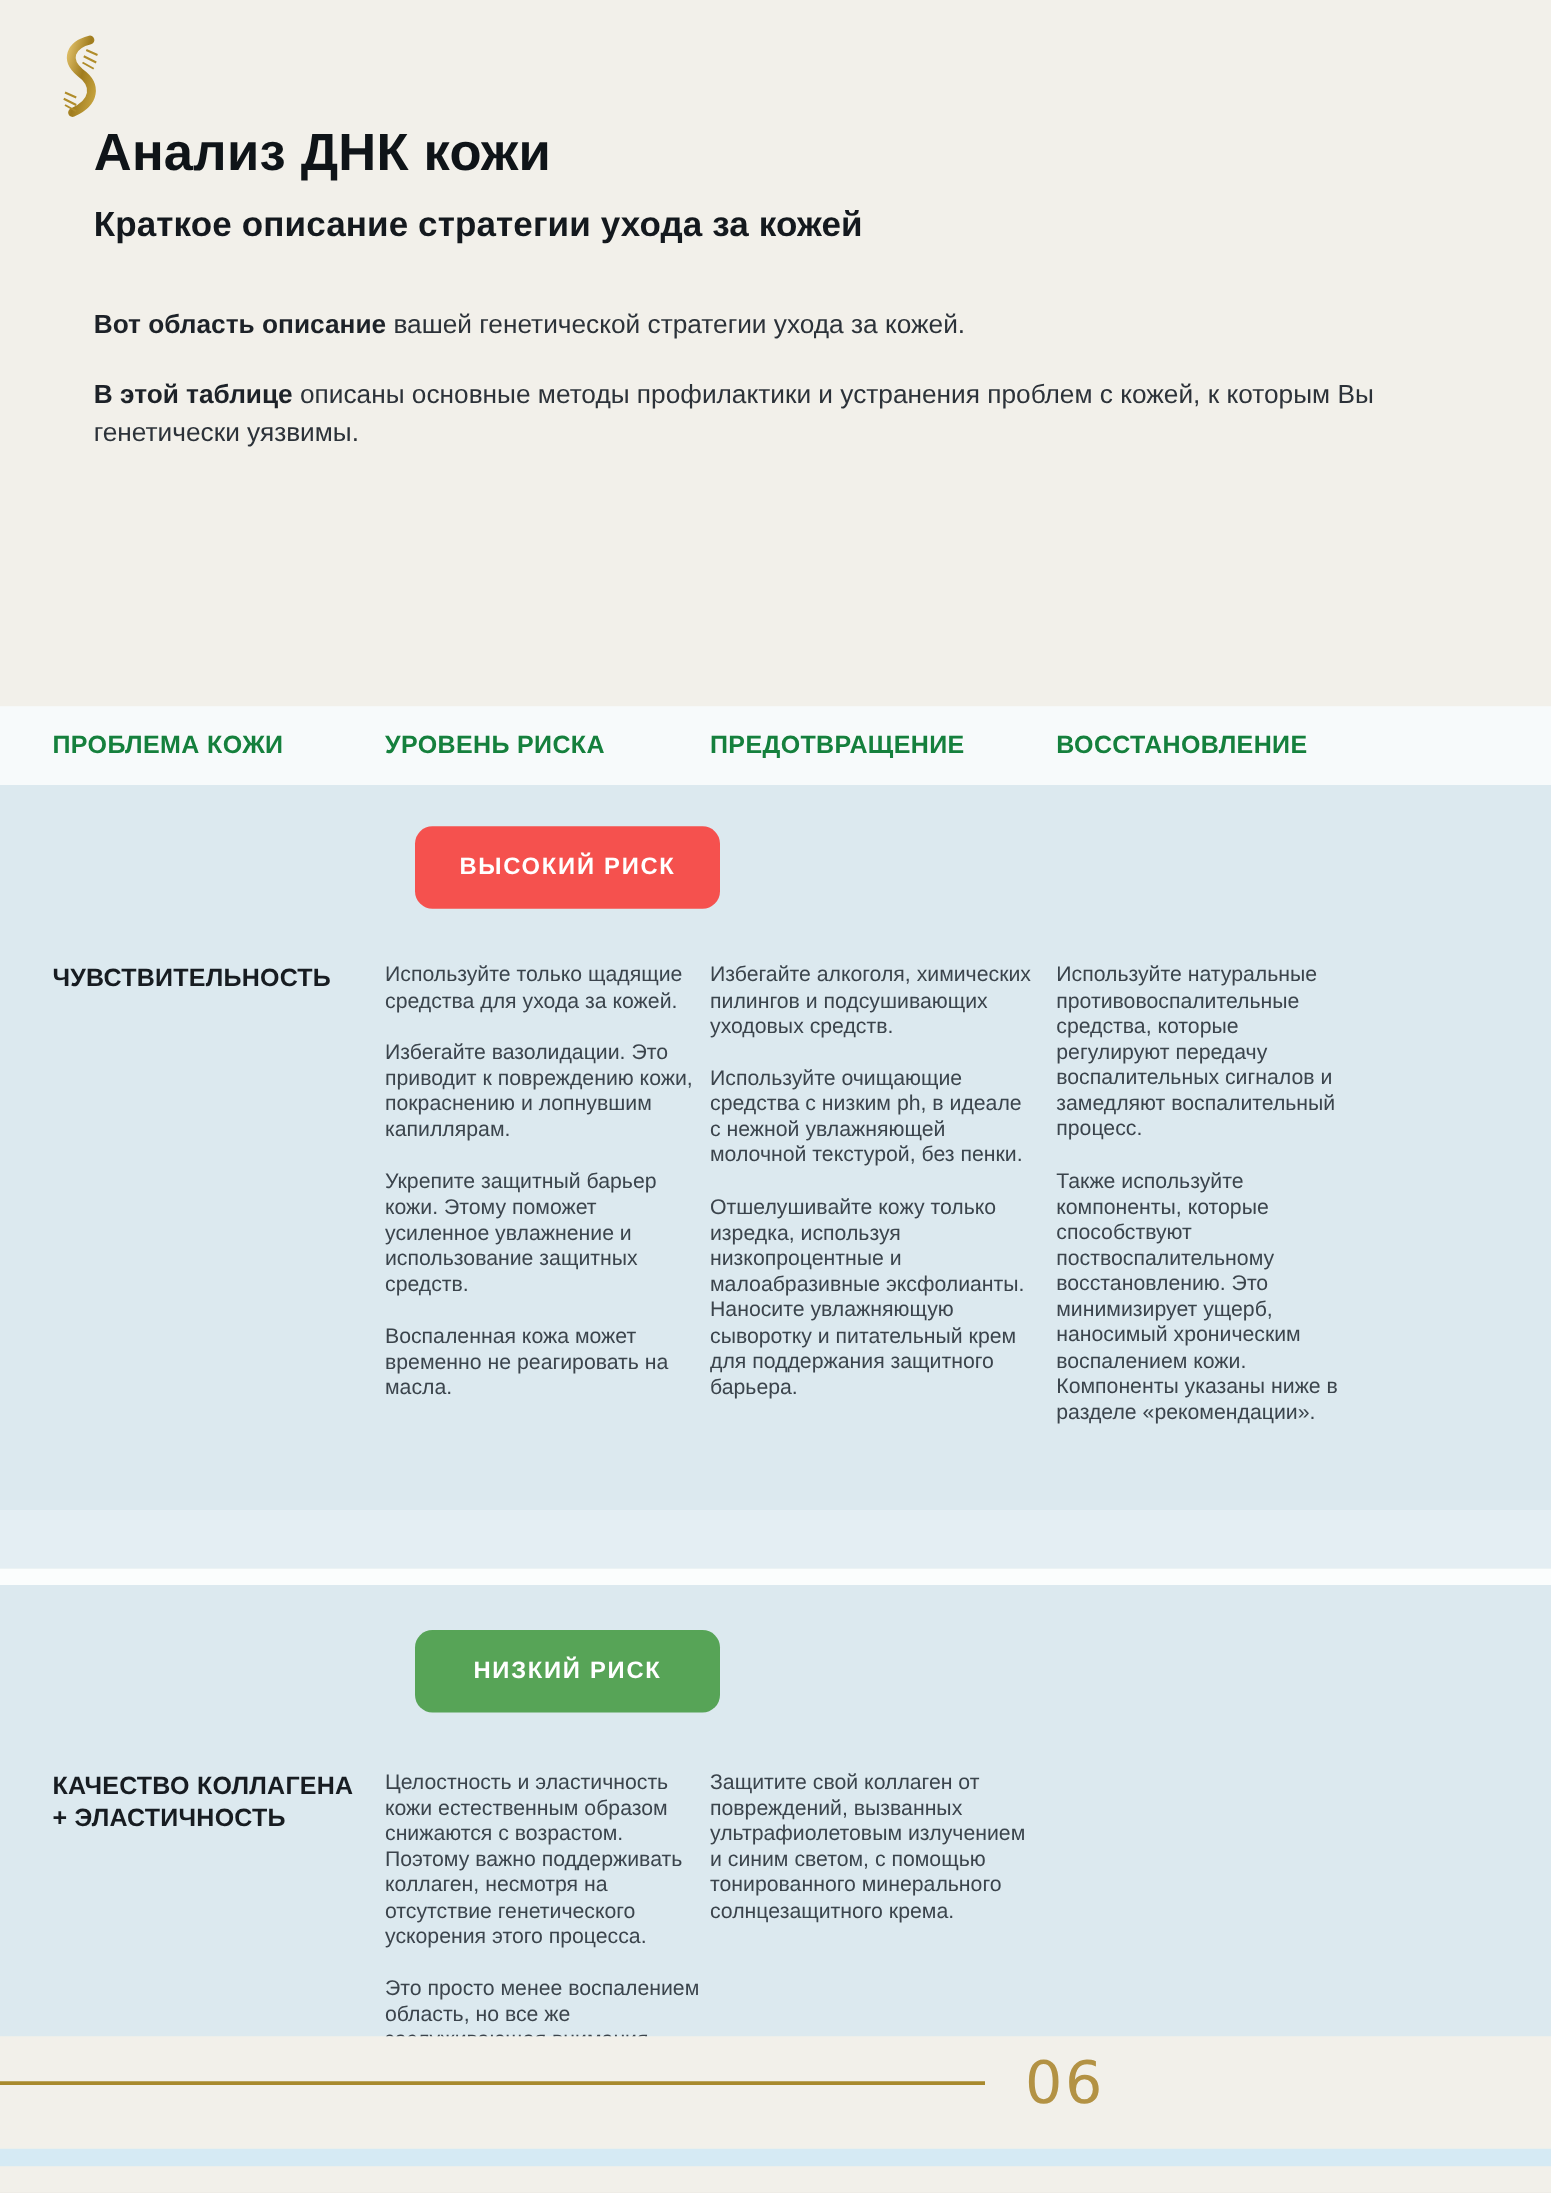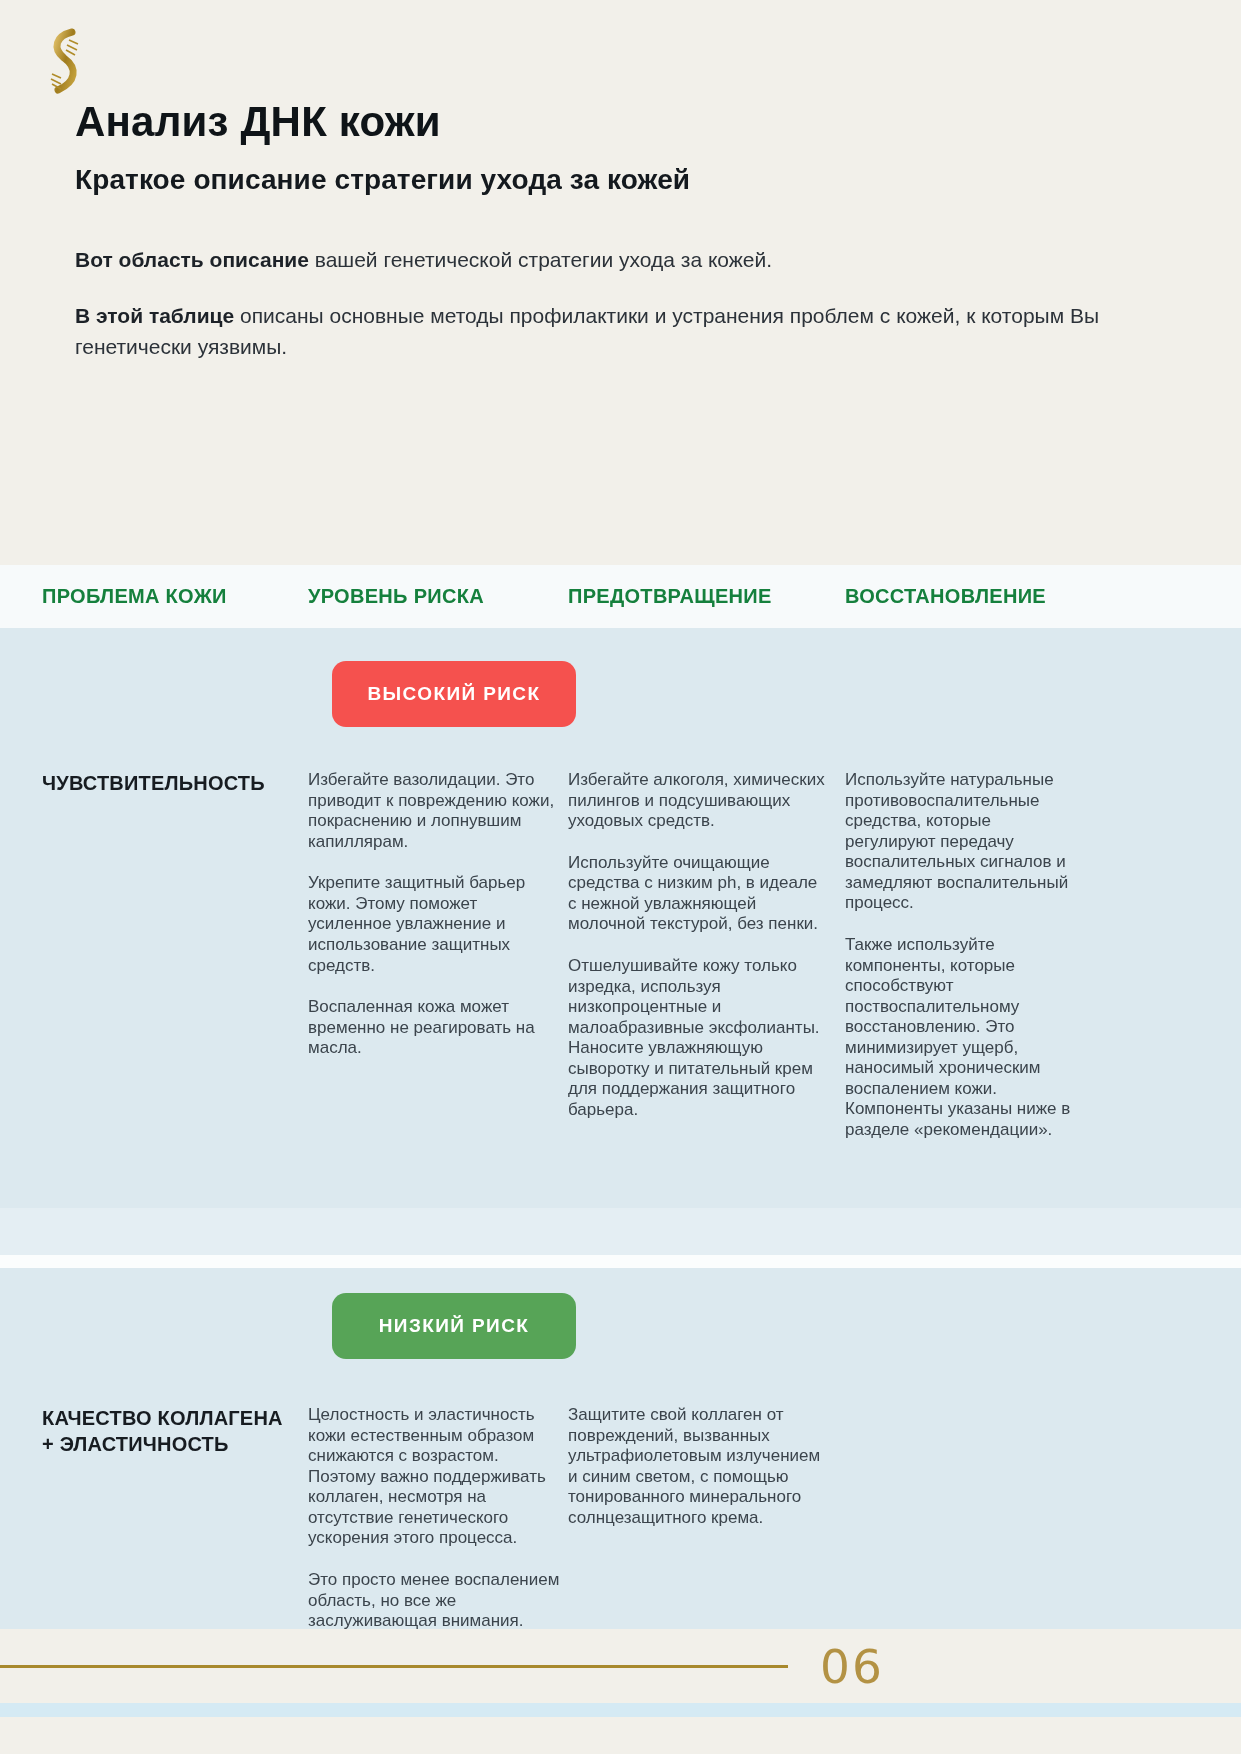"Используйте только щадящие средства для" p { html: none -> <p>Используйте только щадящие средства для ухода за кожей.</p> }
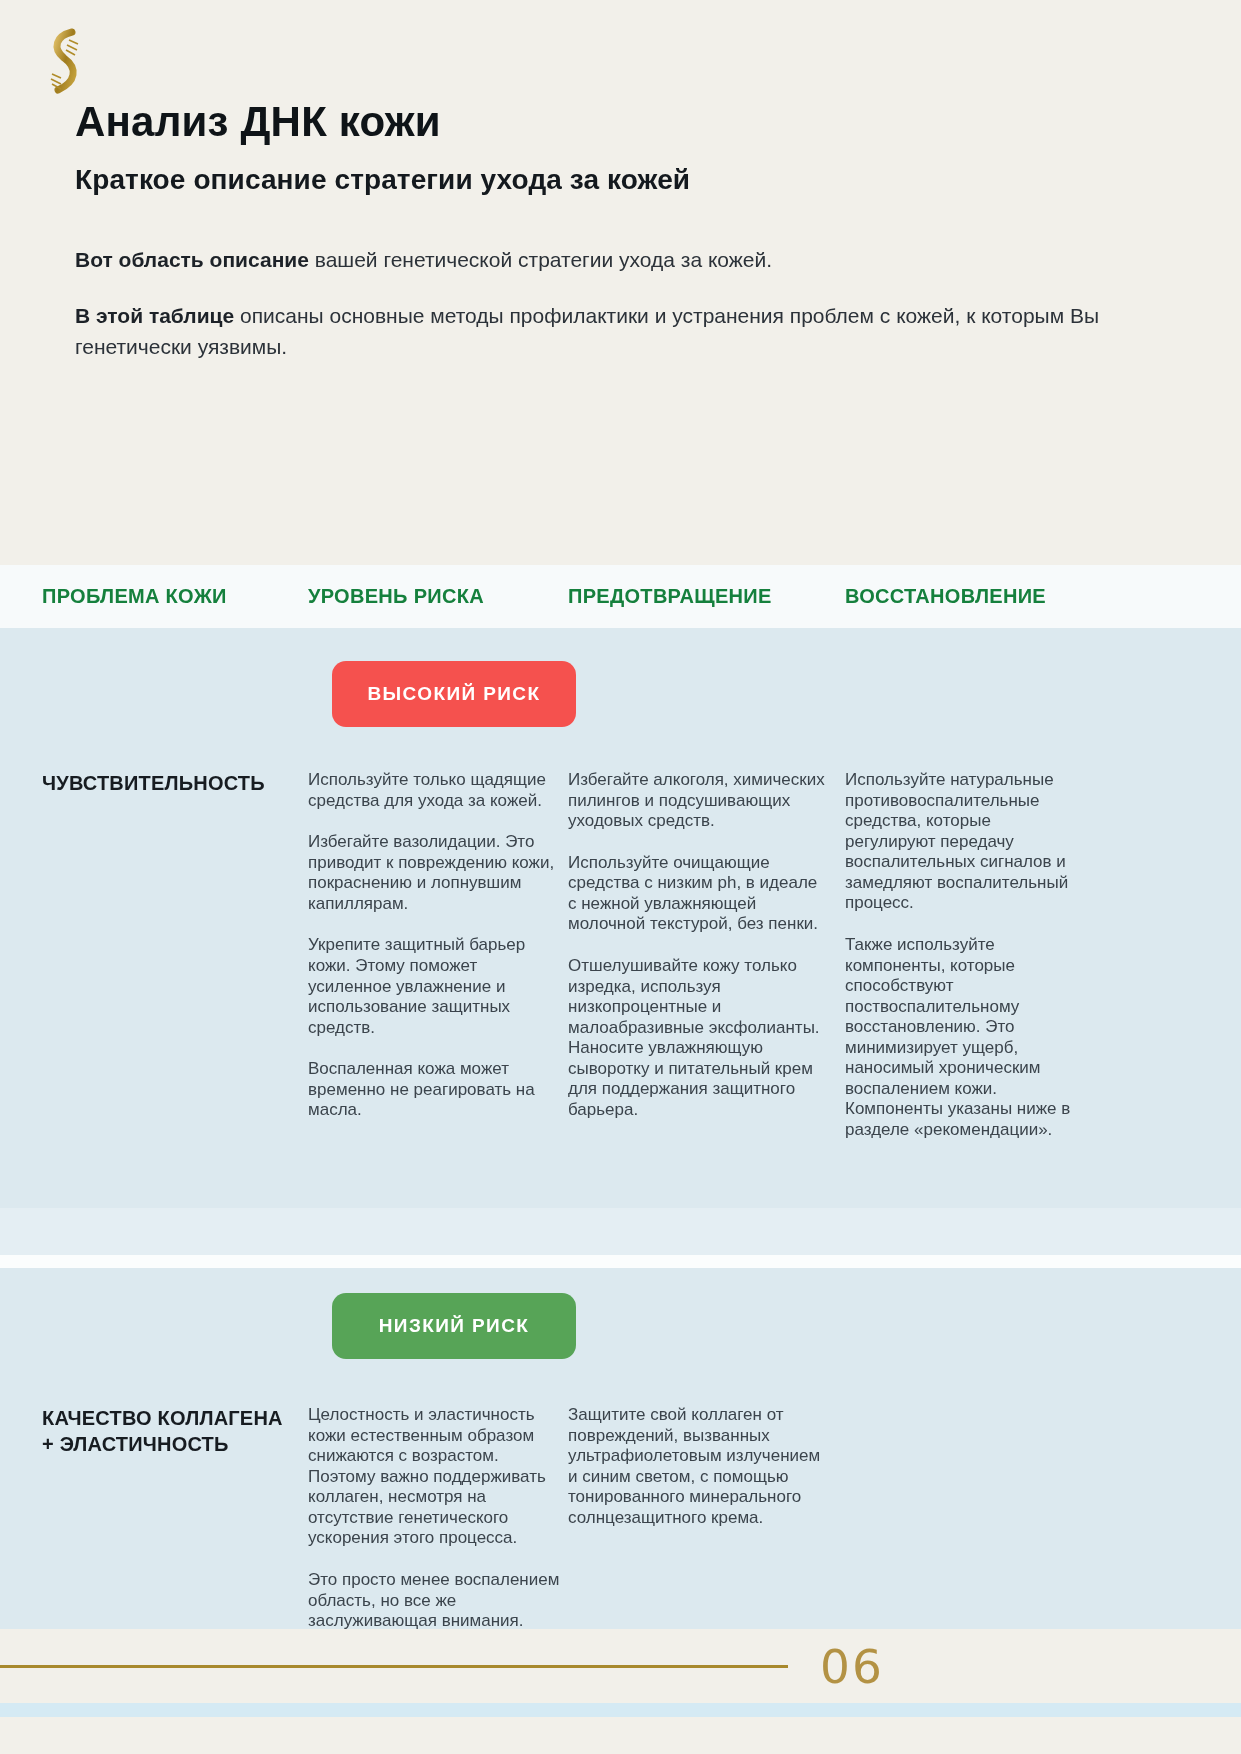"НИЗКИЙ РИСК" .sec2 { padding-top: 25px -> 36px }
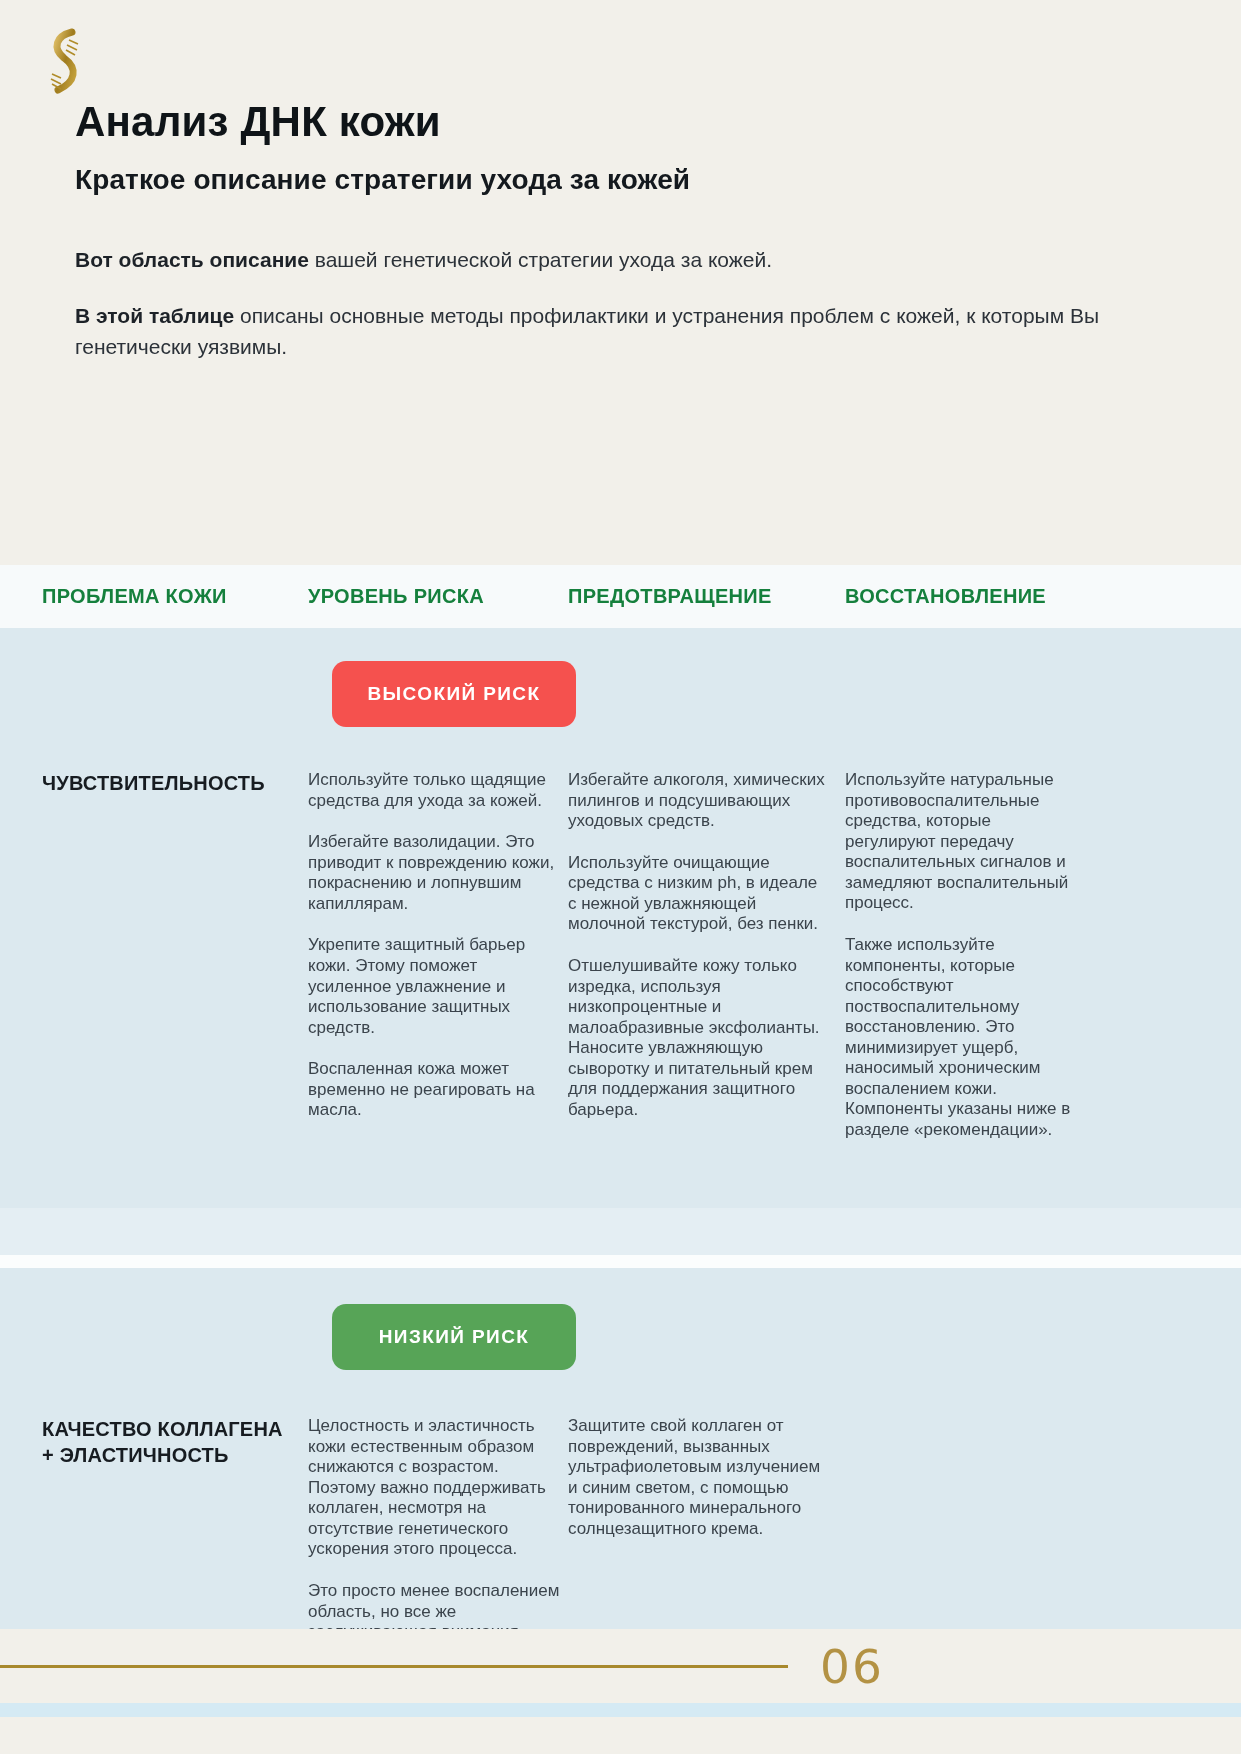"06" .footer-area { height: 88px -> 104px }
